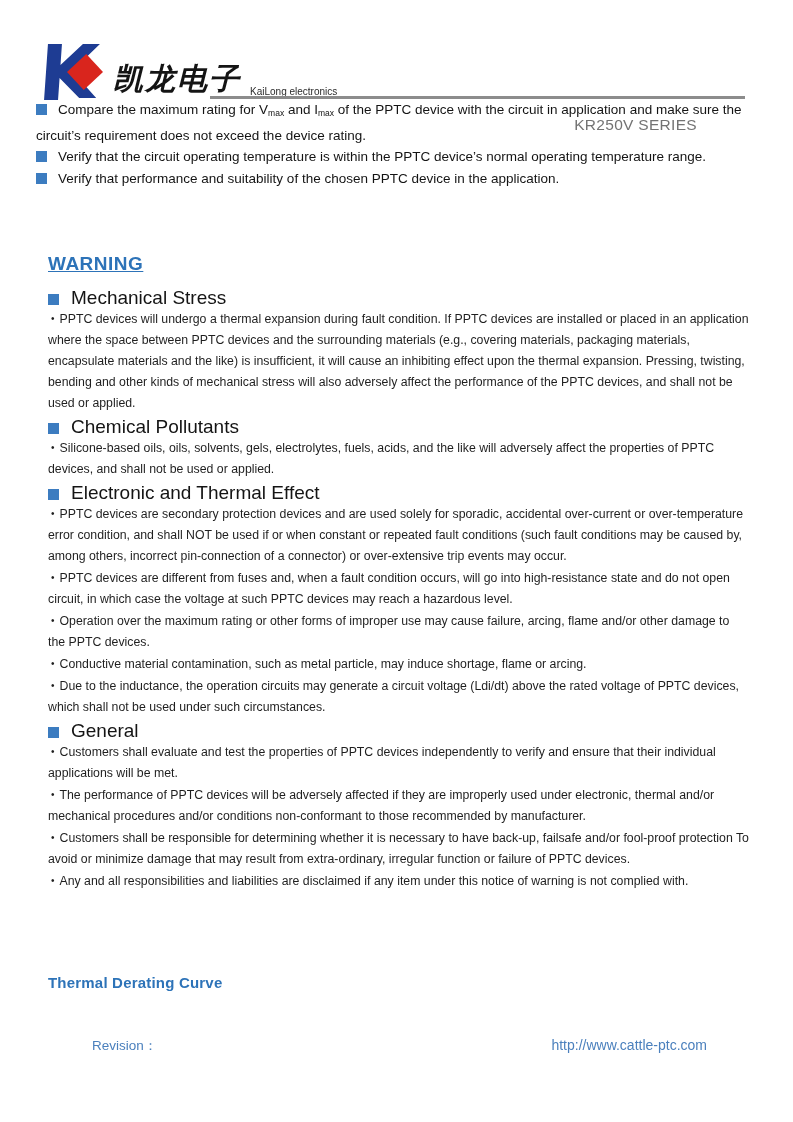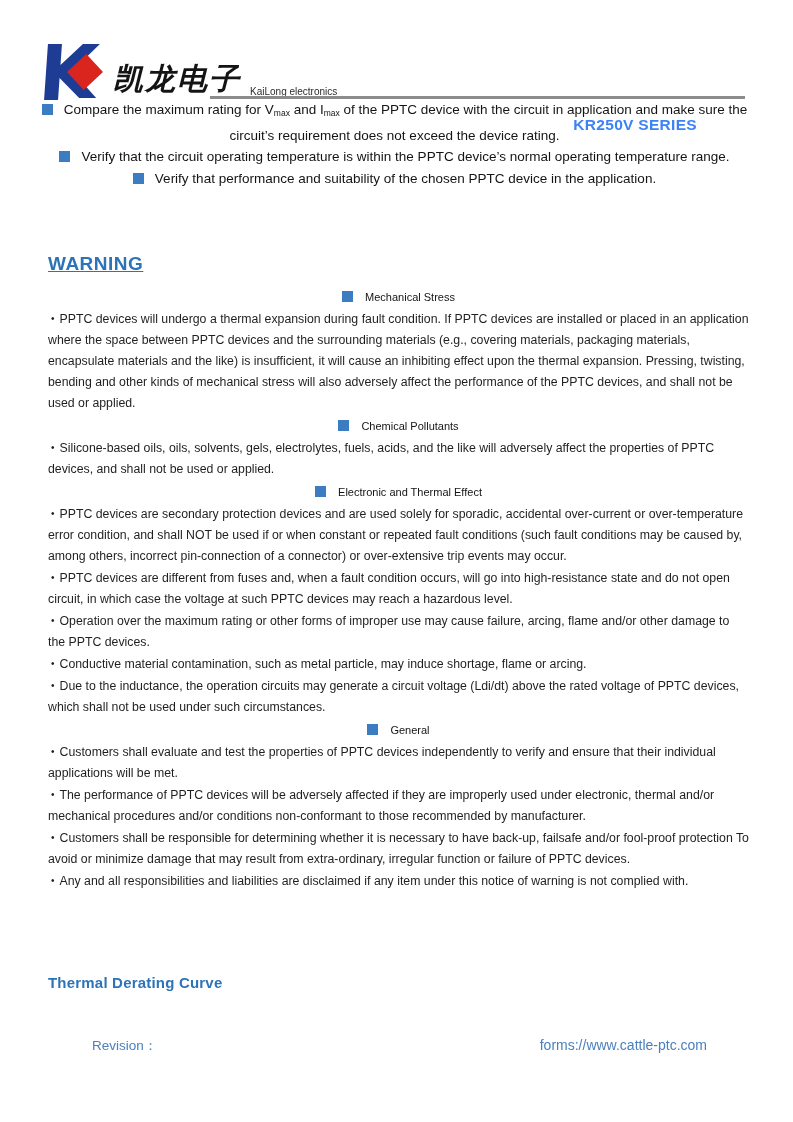"Compare the maximum rating for" .checklist { text-align: center -> none }
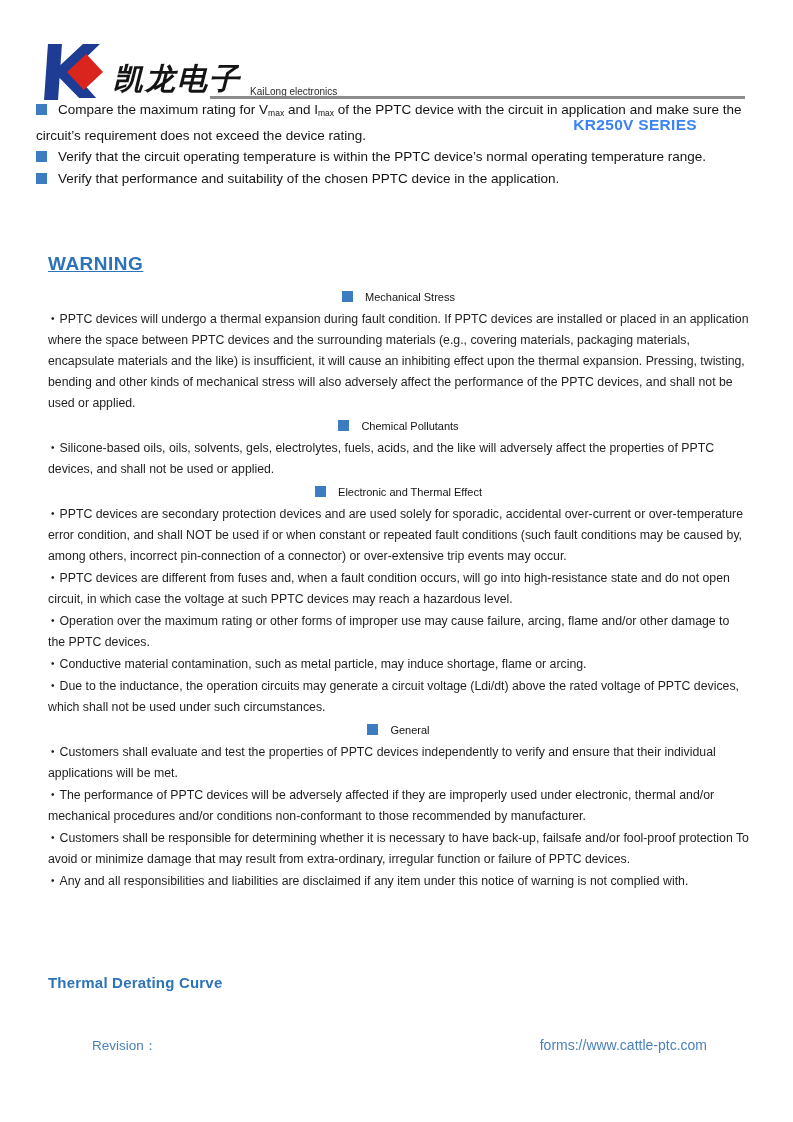"KR250V SERIES" .series { color: #3b82f6 -> #737373; font-weight: bold -> normal }
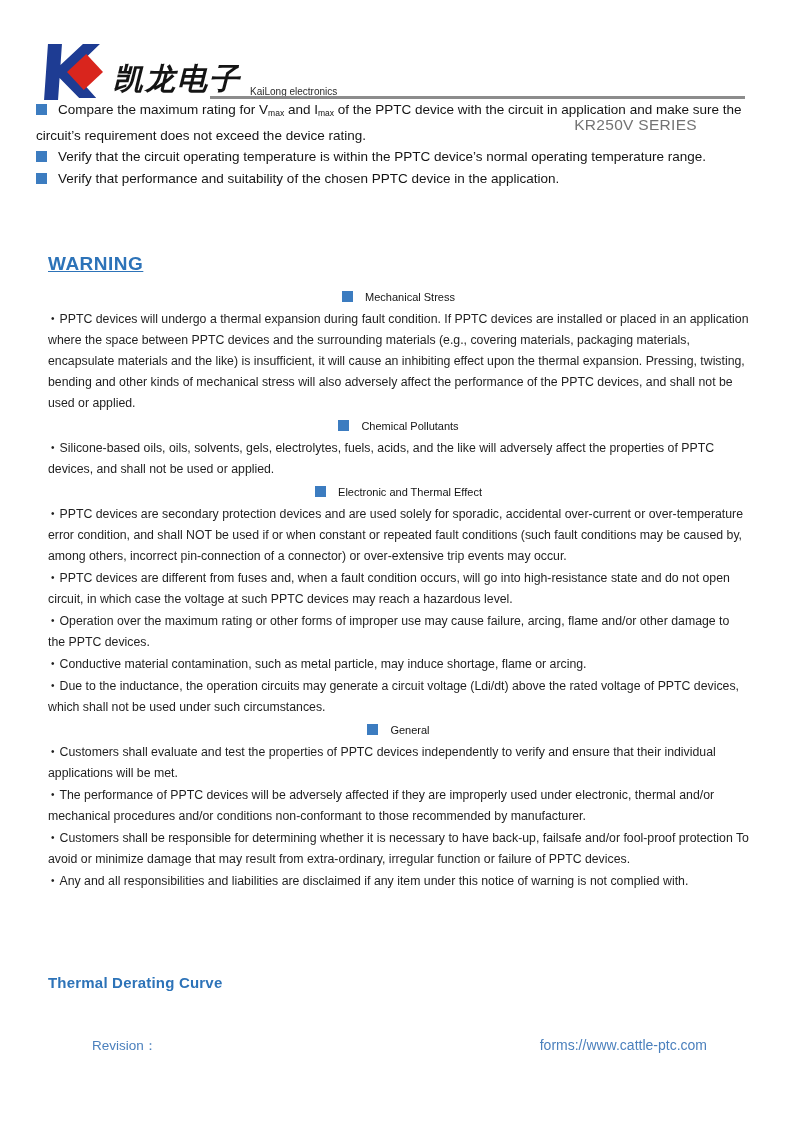"Mechanical Stress" .wsec-header { font-size: 11px -> 19px; text-align: center -> none }
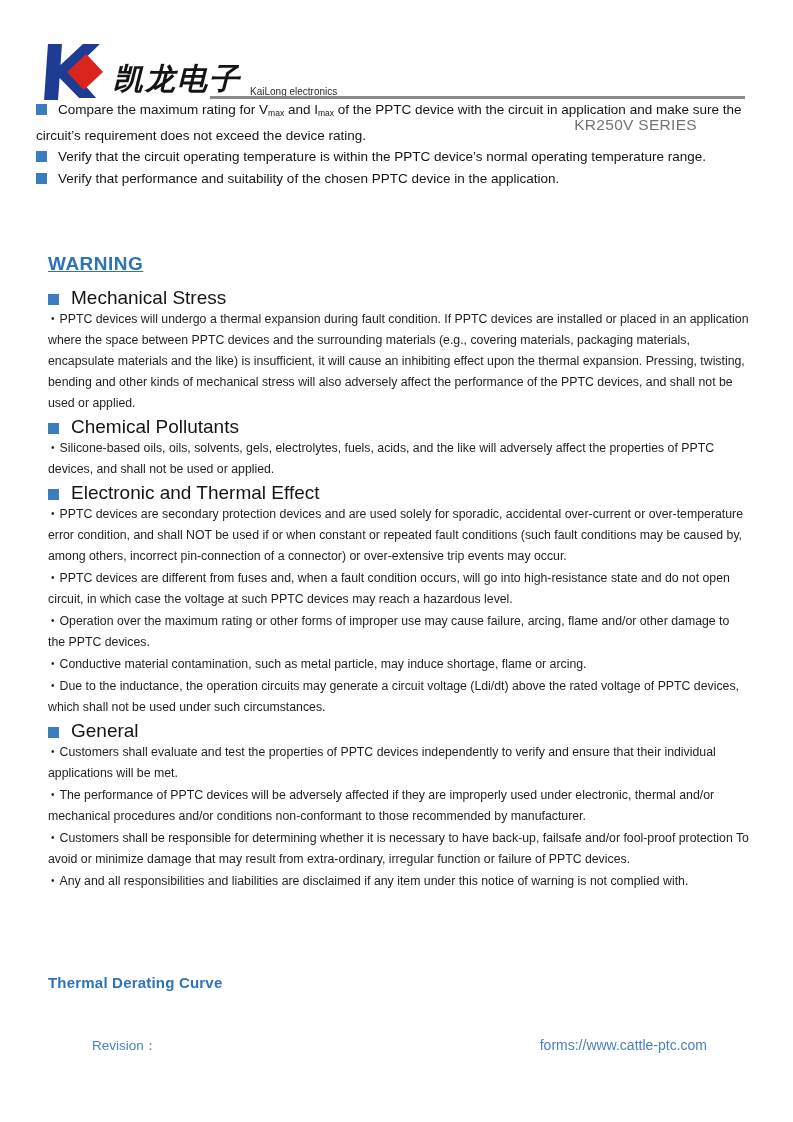"forms://www.cattle-ptc.com" a.url { text: forms://www.cattle-ptc.com -> http://www.cattle-ptc.com }
